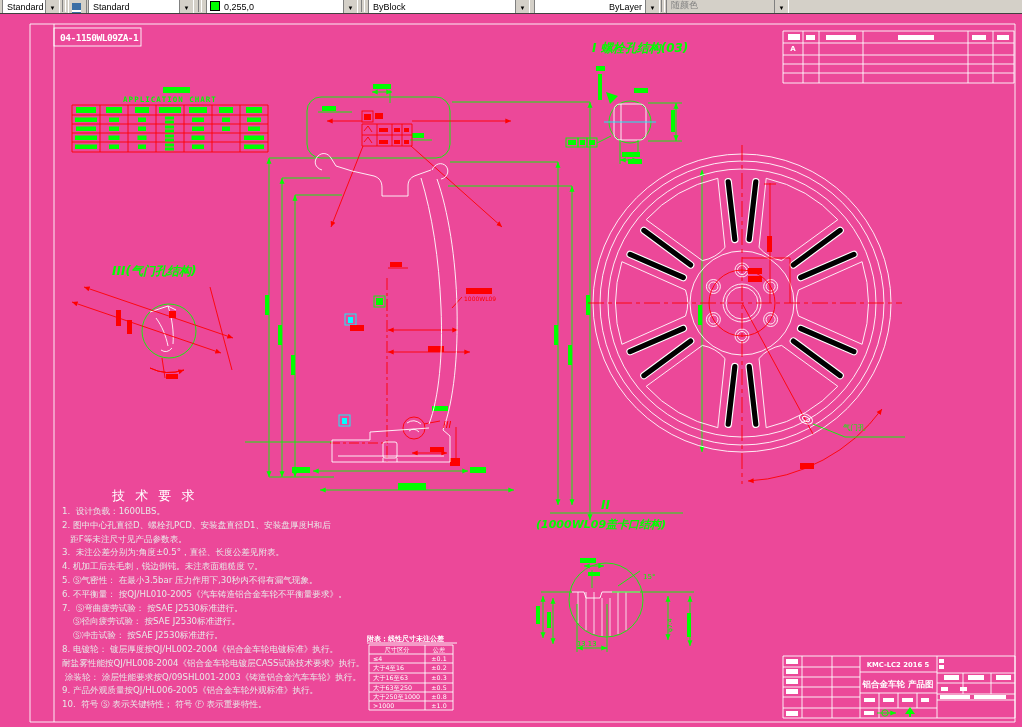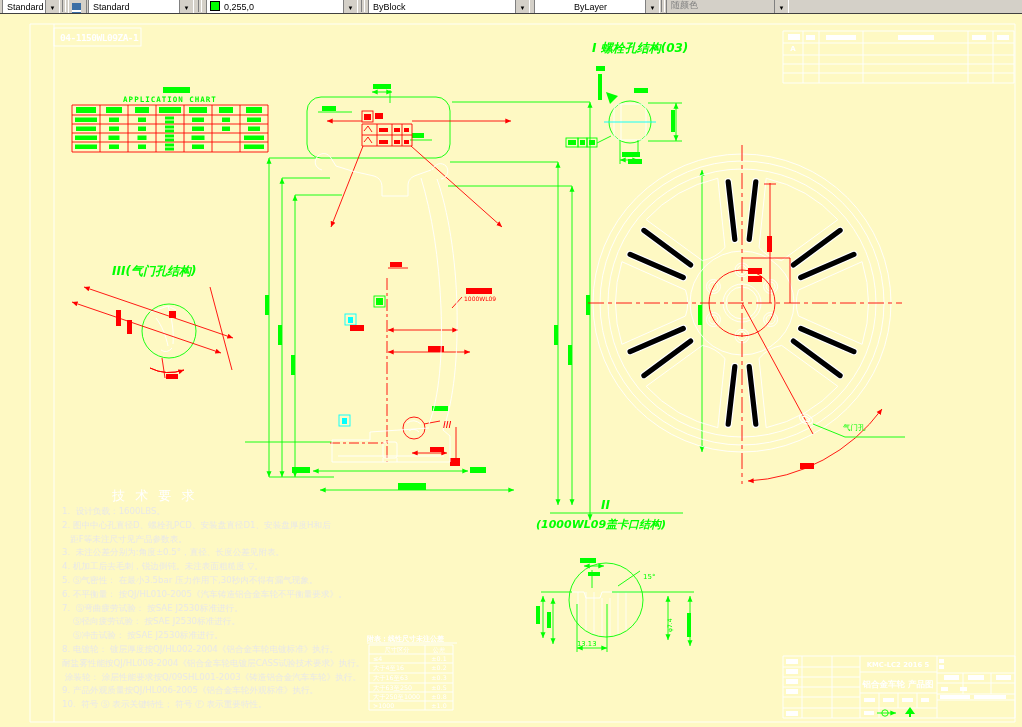"Standard" .stage { background: #fef9c3 -> #ec4899 }
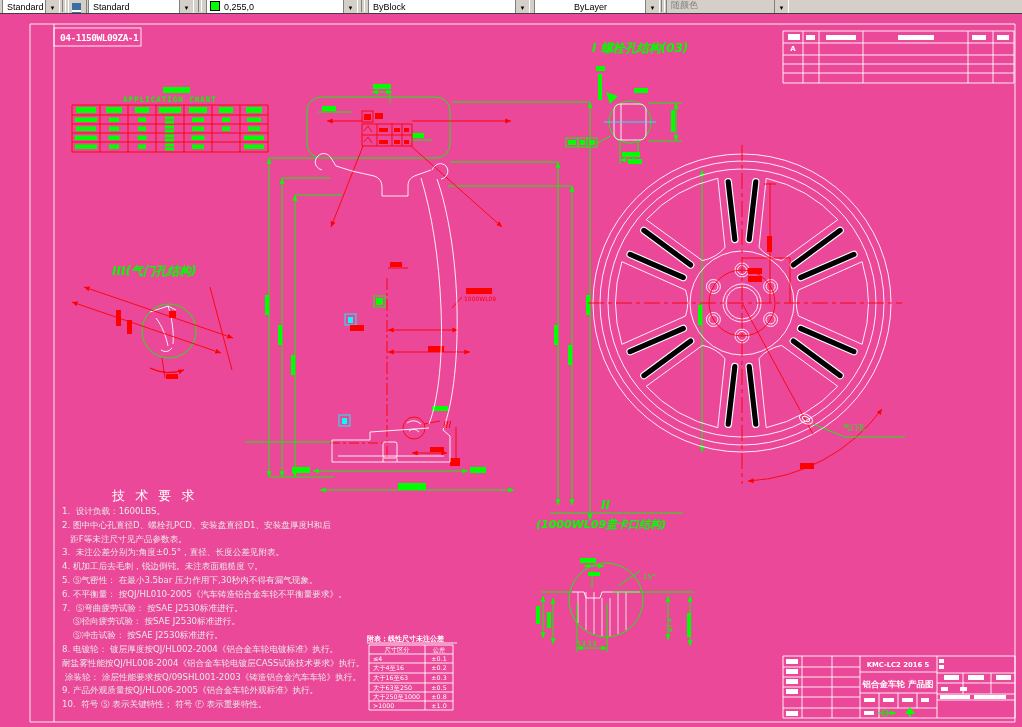"ByLayer" span.txt { text-align: center -> right }
